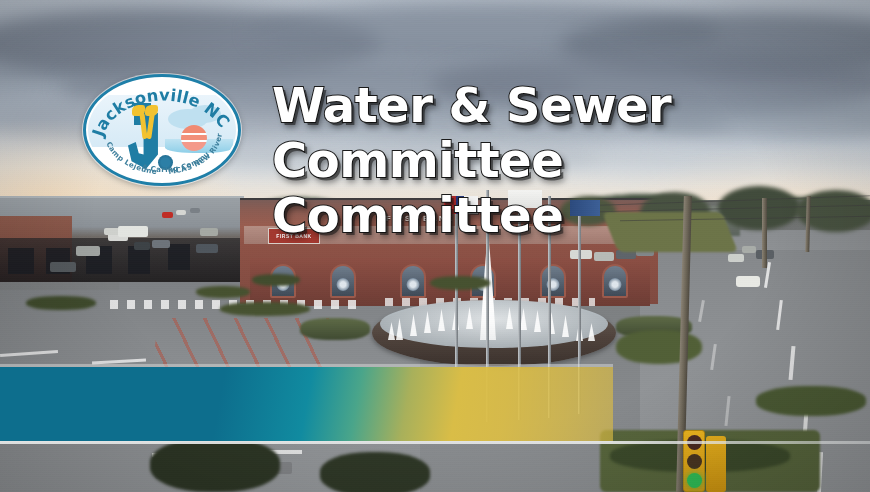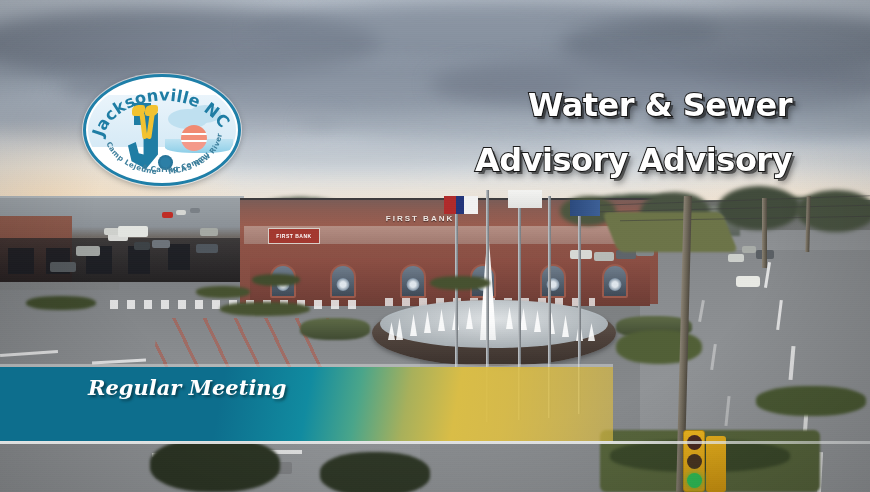"Water & Sewer" .title { font-size: 32px -> 48px; text-align: right -> none }
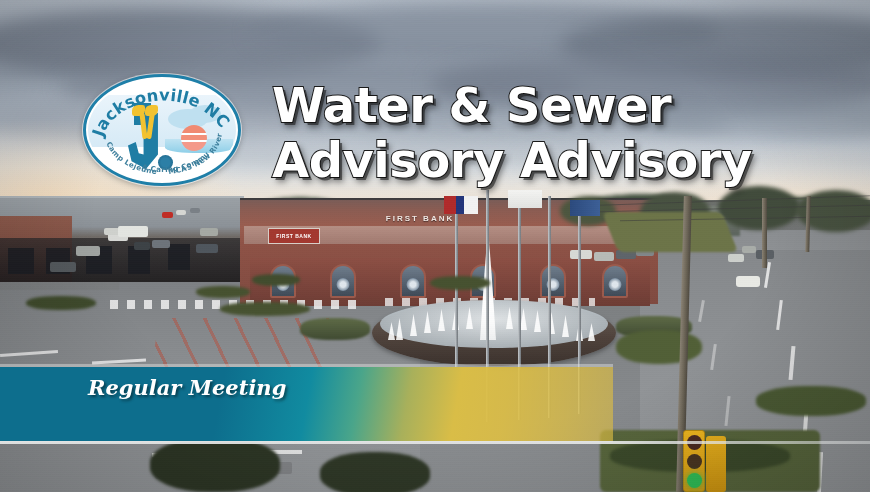"Advisory Advisory" span.l2 { text: Advisory Advisory -> Committee Committee }
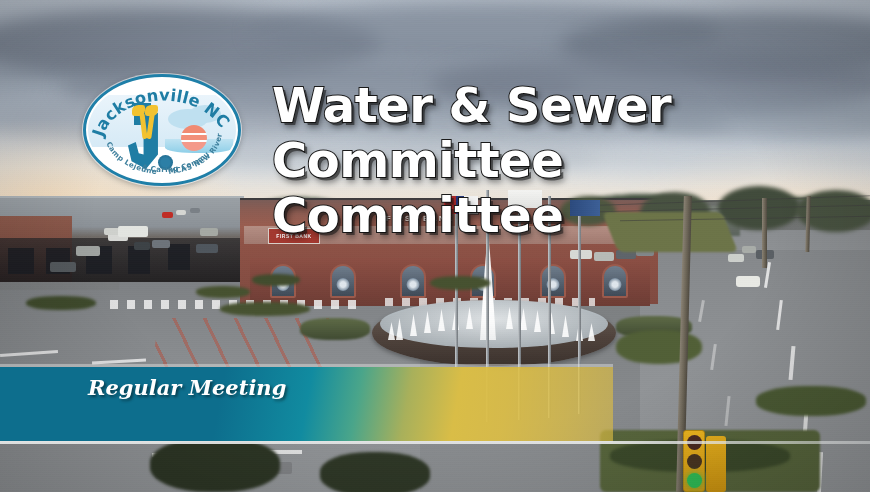"Regular Meeting" span { html: <span>Regular Meeting</span> -> none }
